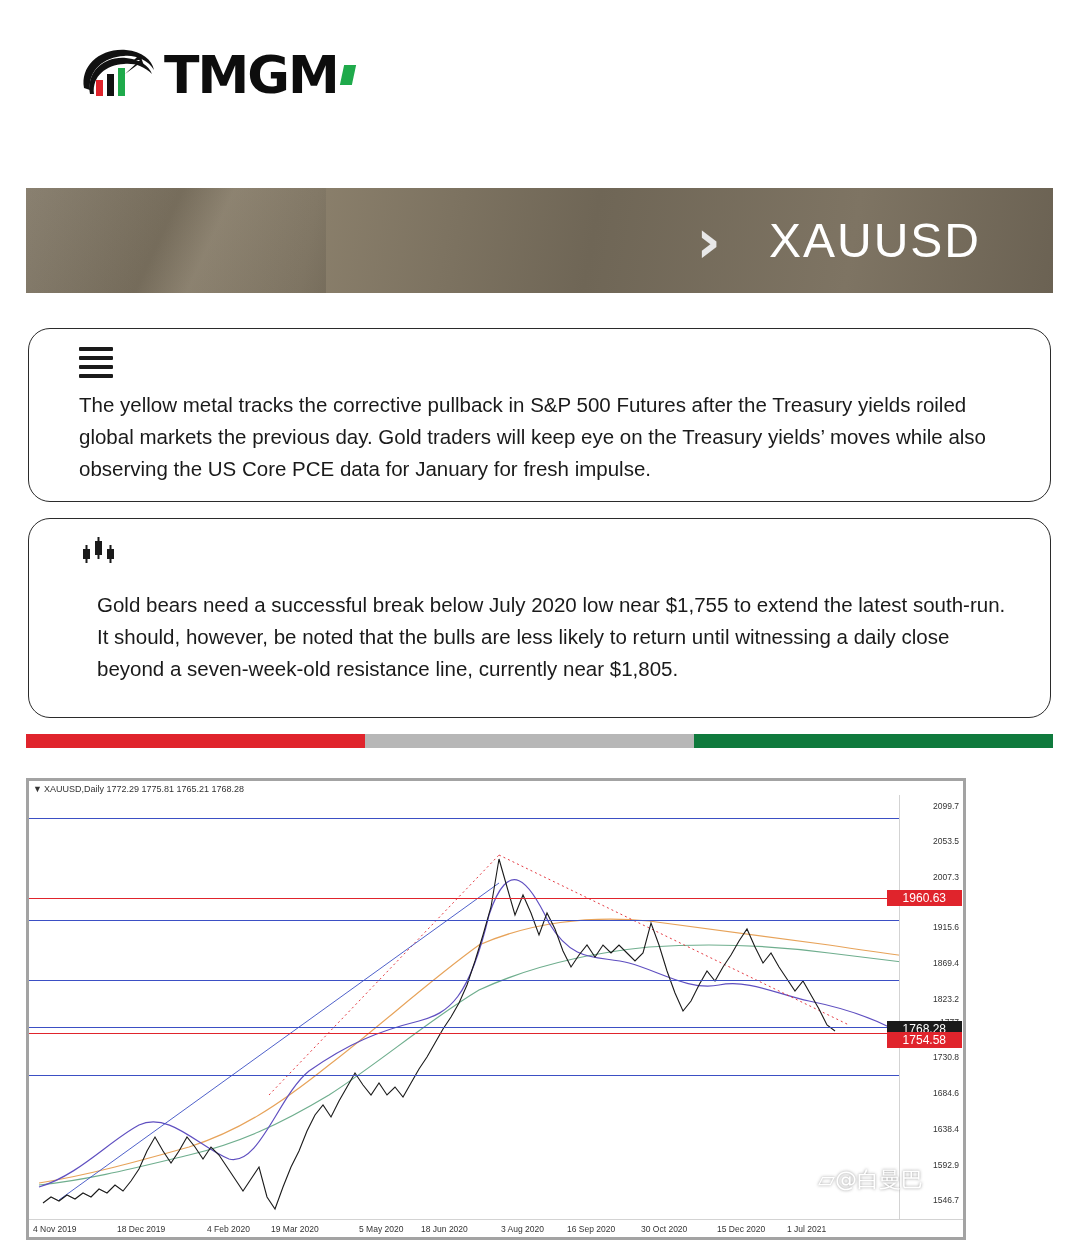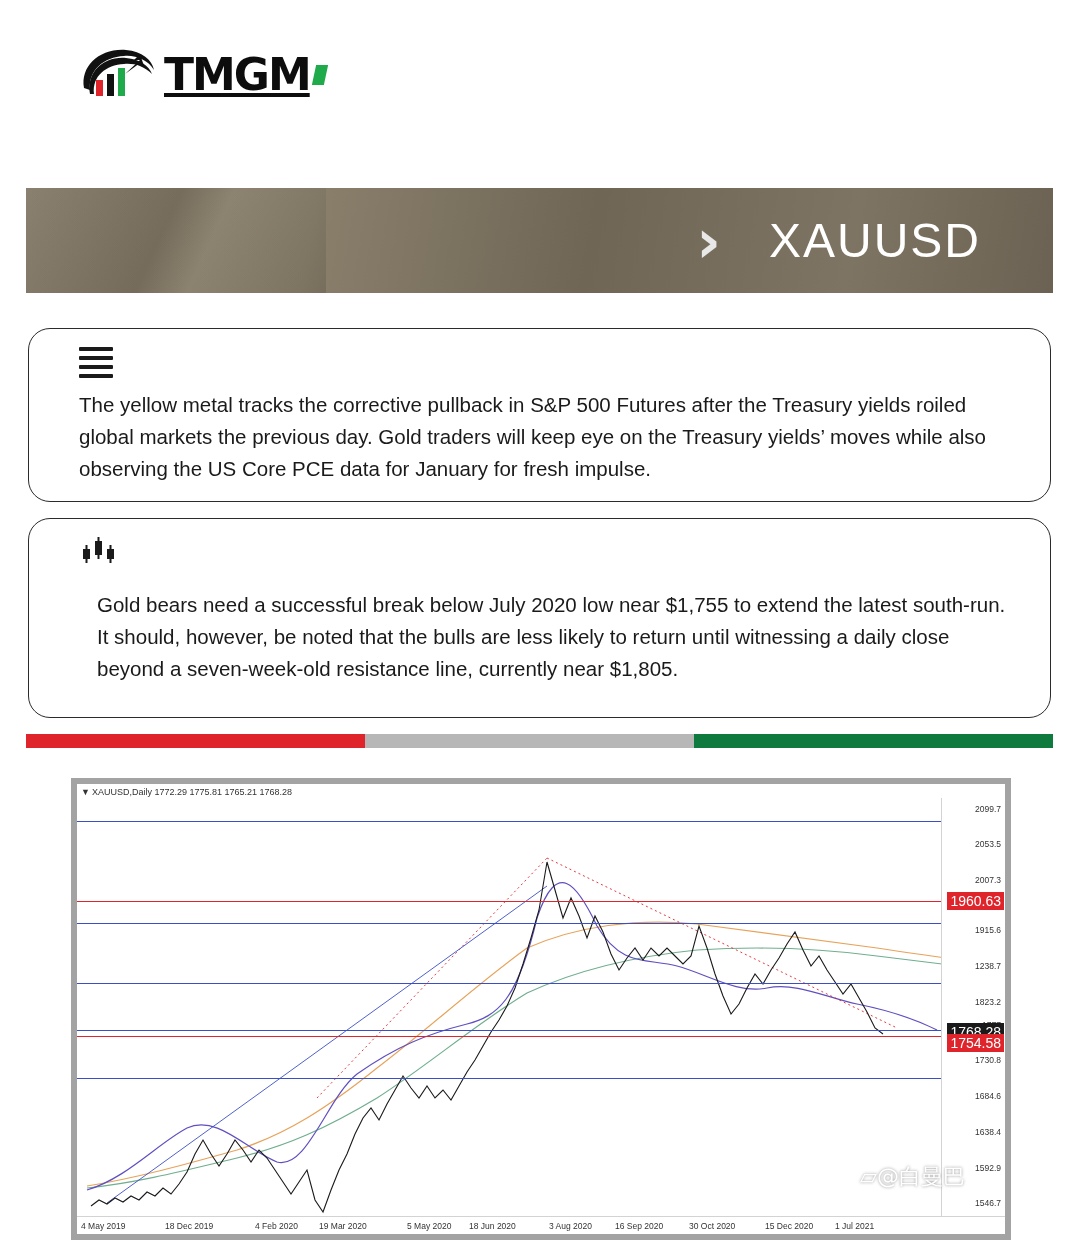"TMGM" .logo-text { font-size: 44px -> 52px; text-decoration: underline -> none }
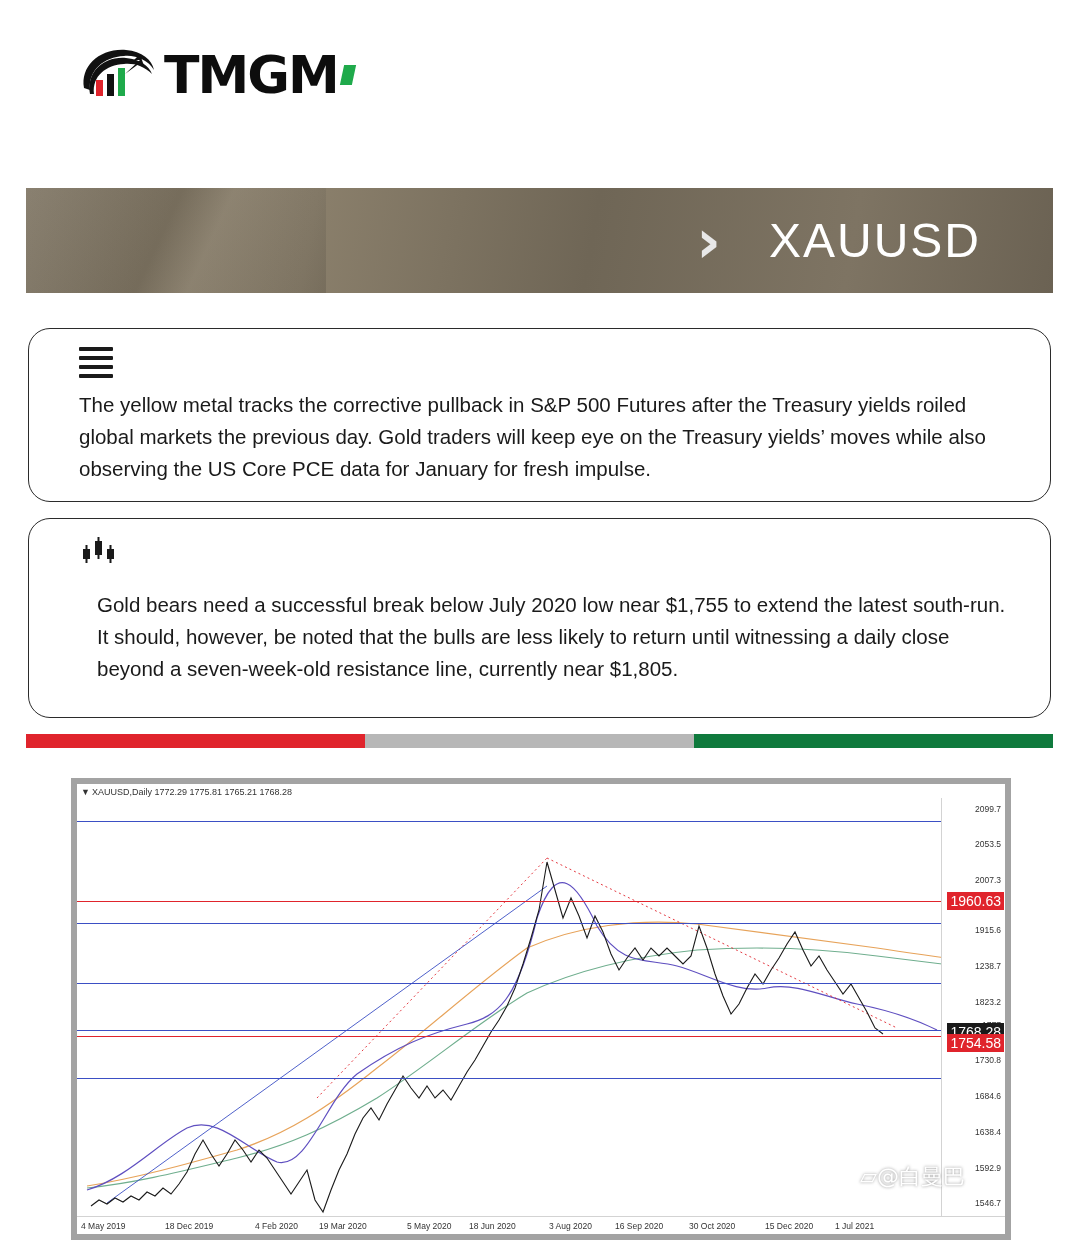"▼ XAUUSD,Daily 1772.29 1775.81 1765.21" .chart-wrap { border: 6px solid #a3a3a3 -> 3px solid #a3a3a3; margin-left: 45px -> none }
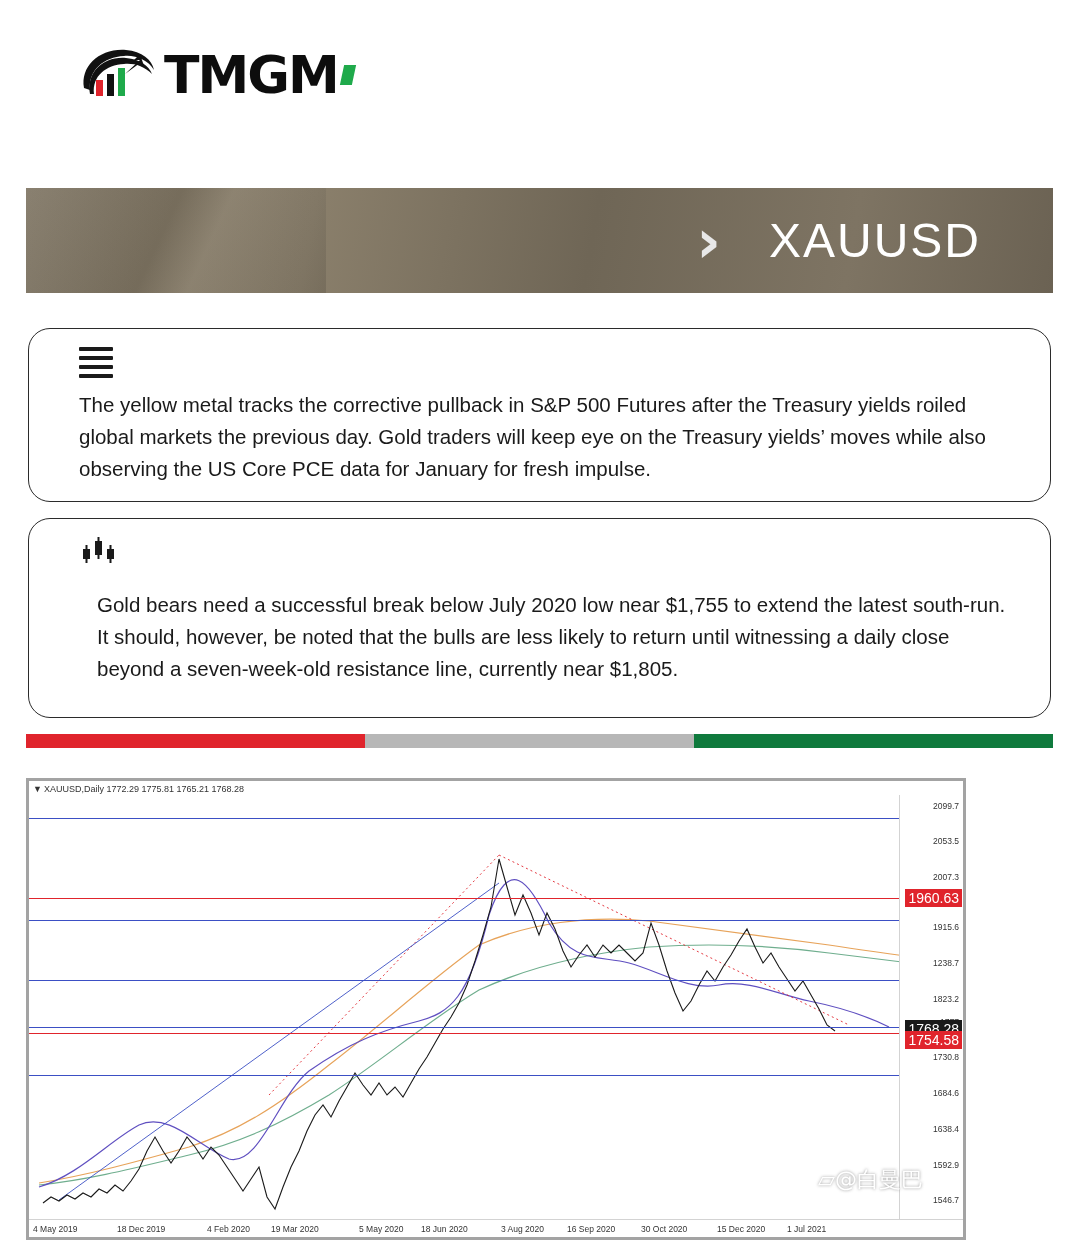"1960.63" .price-tag { font-size: 14px -> 12px; padding: 1px 3px -> 1px 16px }
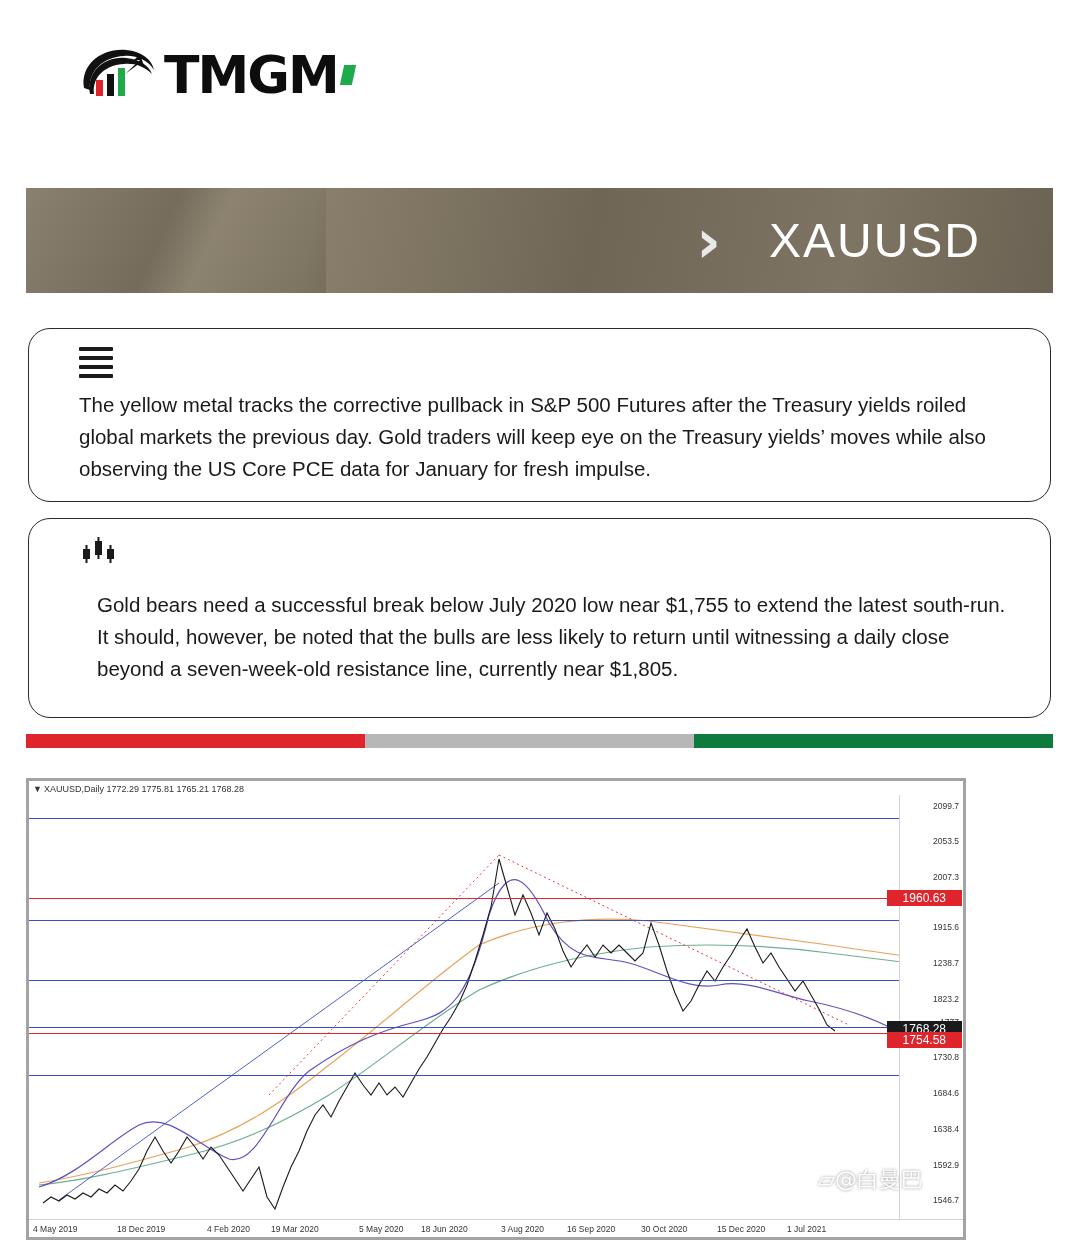"1238.7" div.ytick { text: 1238.7 -> 1869.4 }
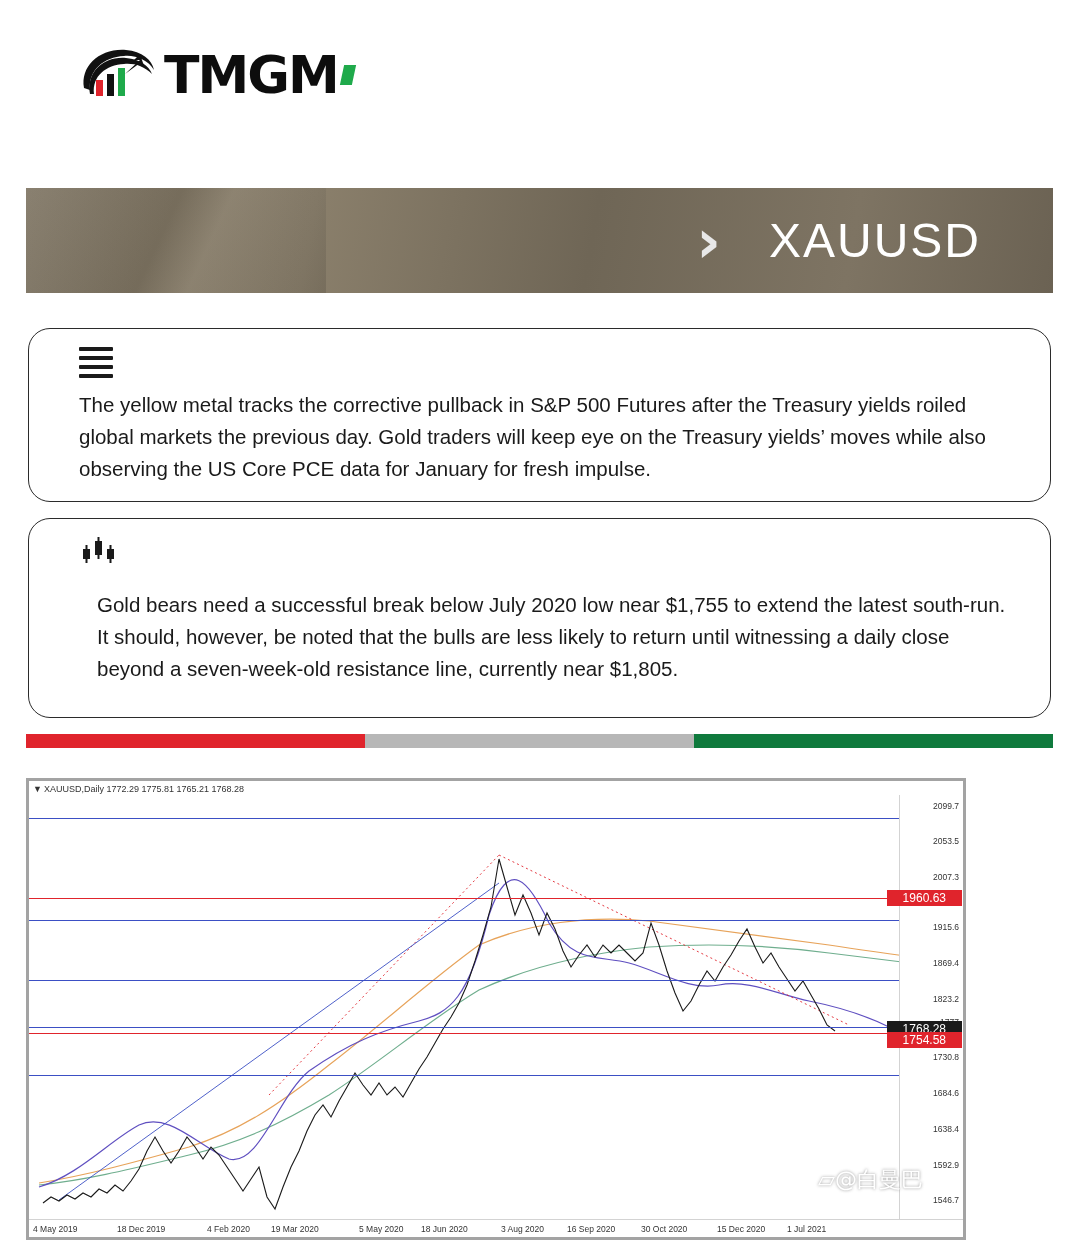"4 May 2019" div.xtick { text: May -> Nov }
